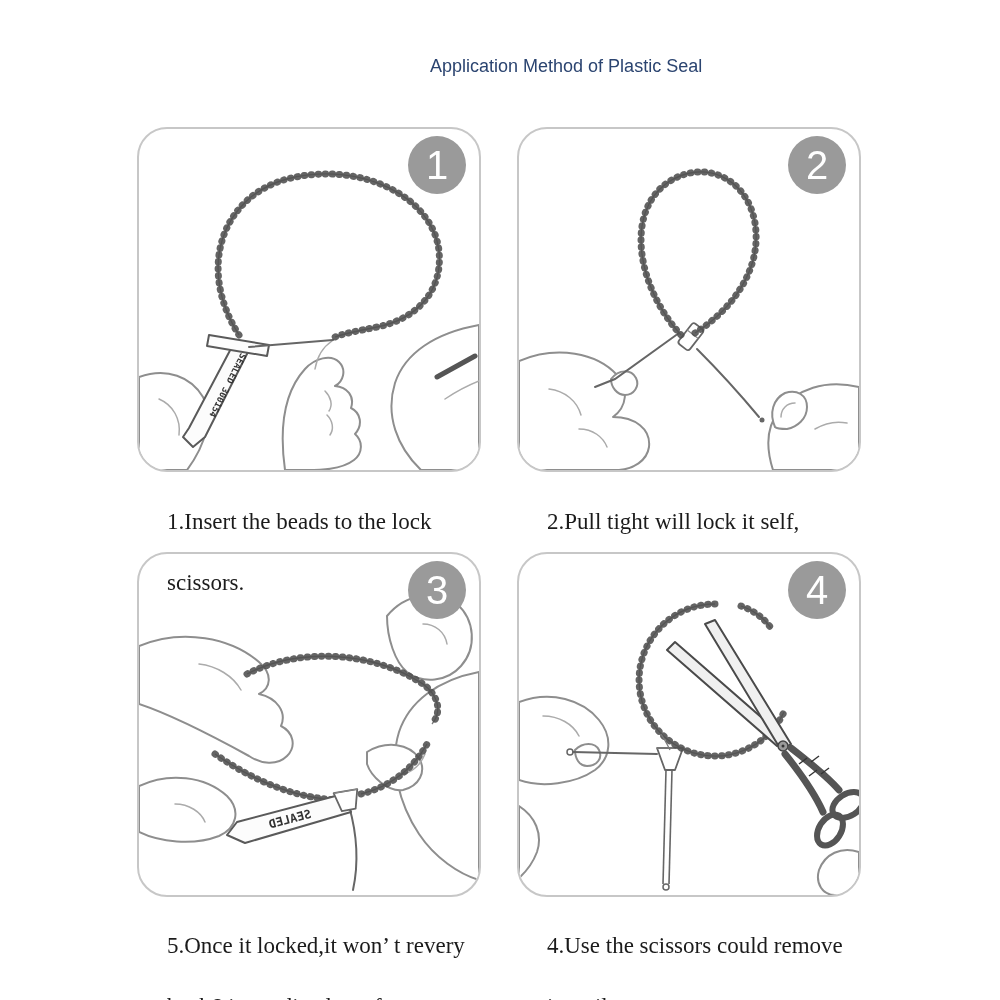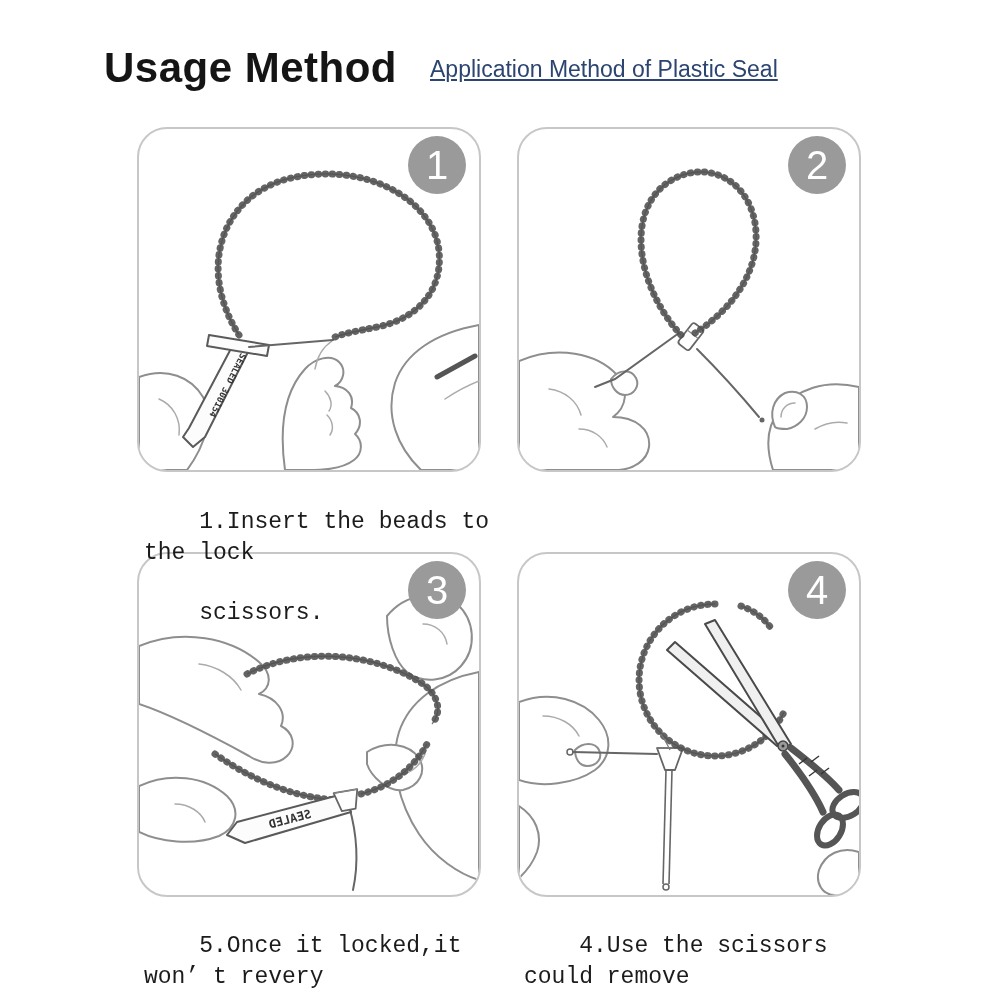"Usage Method" div.title { html: <div>Usage Method</div> -> none }
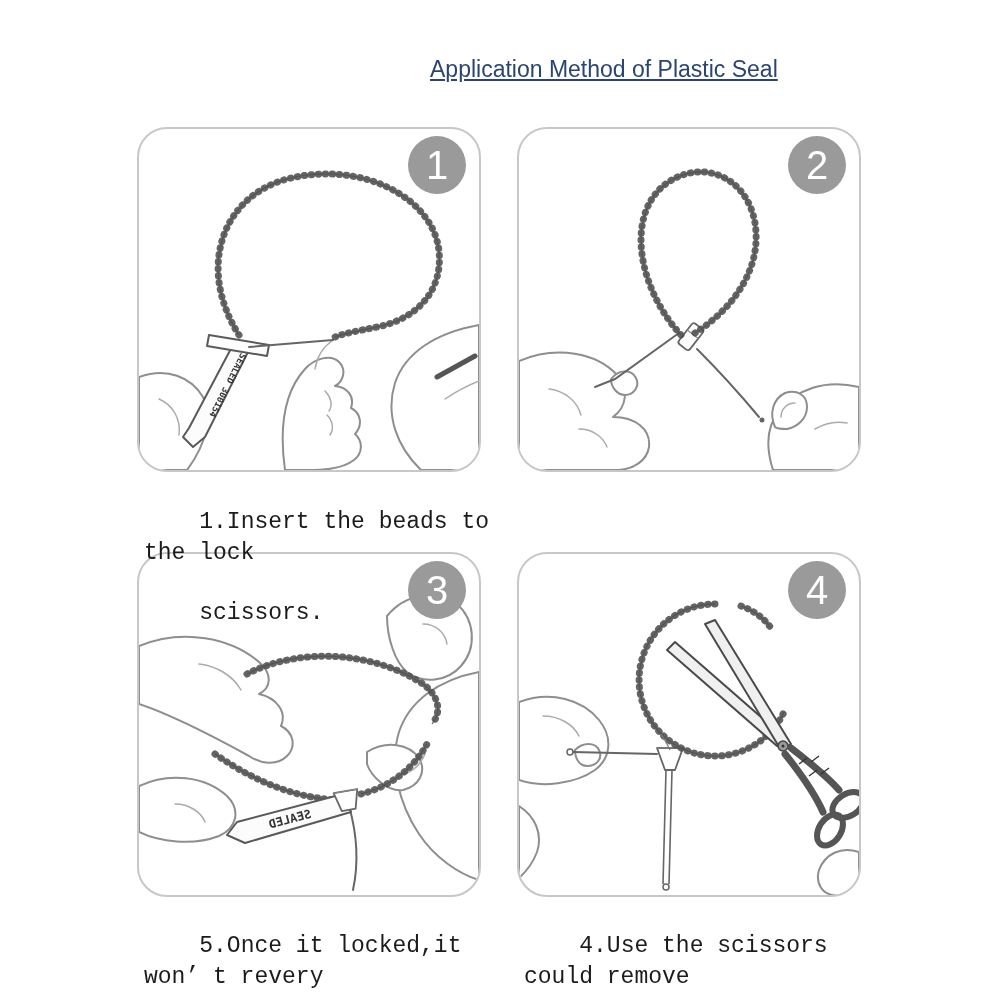"Application Method of Plastic Seal" .subtitle { font-size: 23px -> 18px; text-decoration: underline -> none }
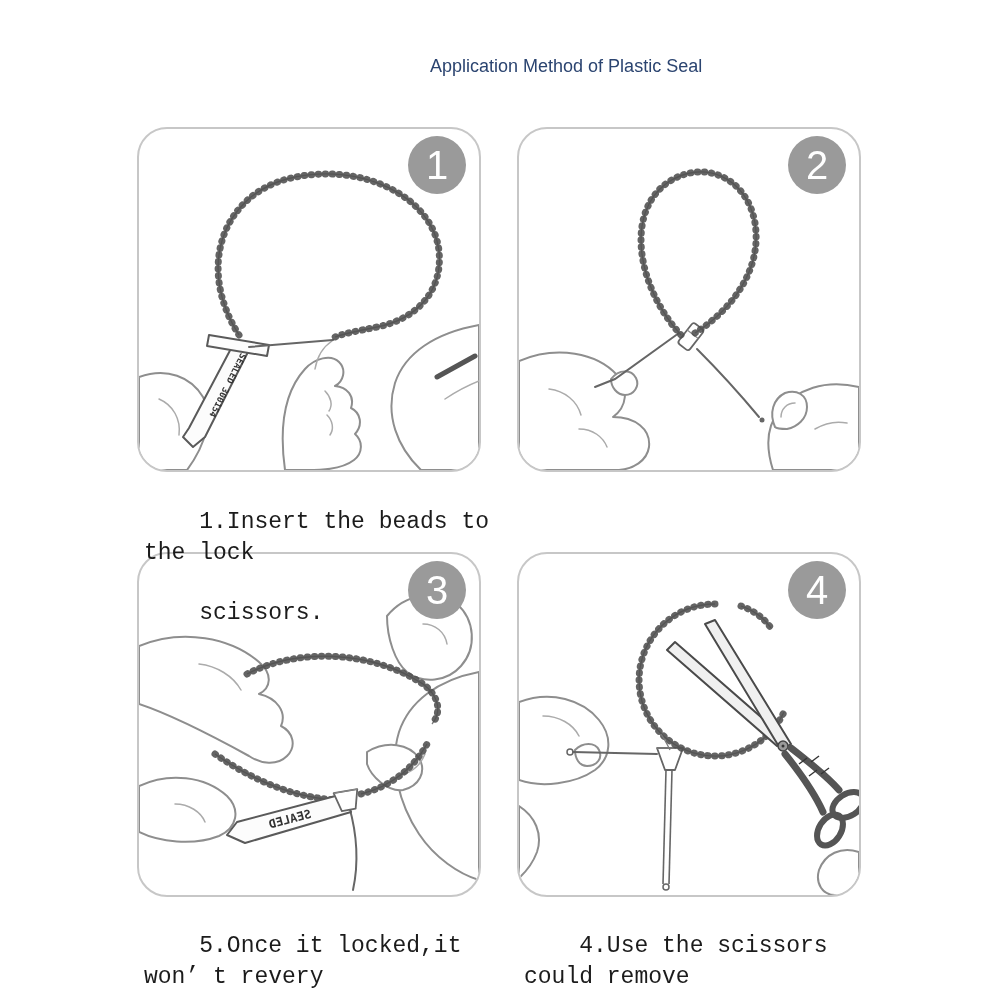"1.Insert the beads to the" .caption { font-family: Liberation Mono, monospace -> Liberation Serif, serif }
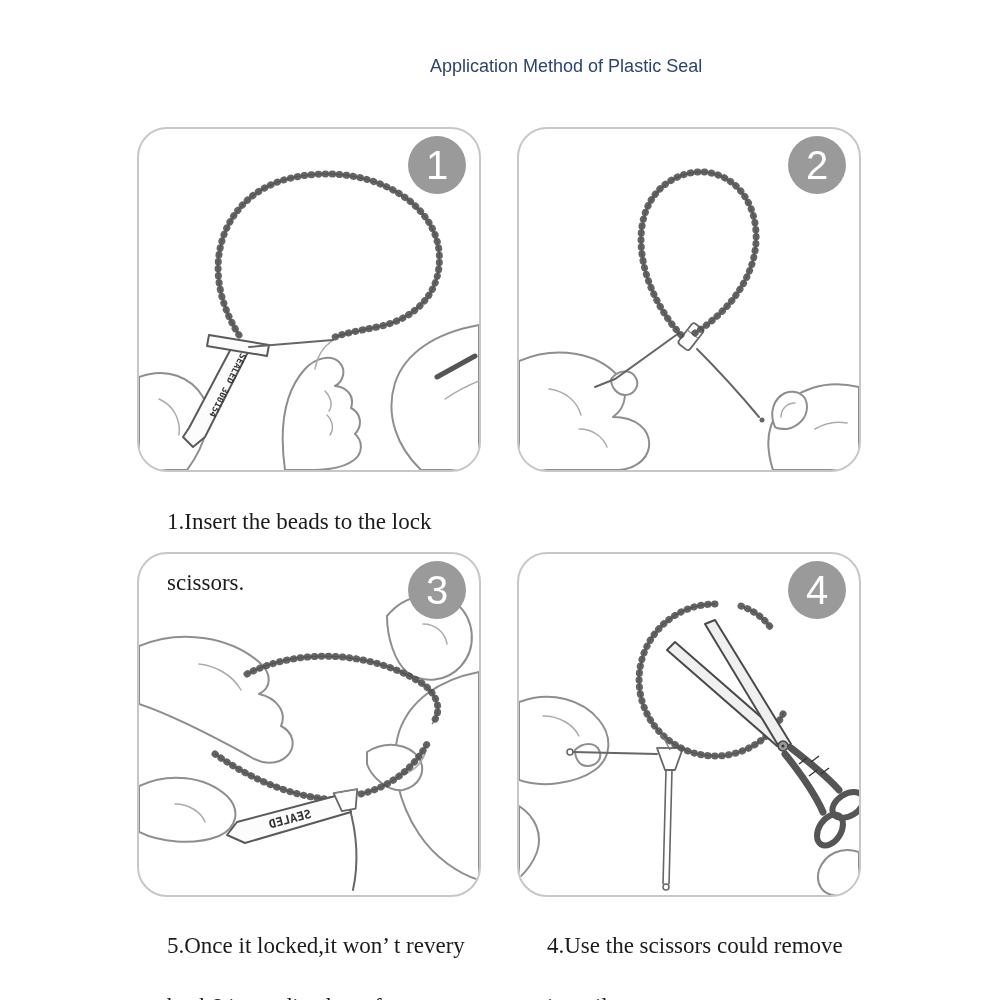"2.Pull tight will lock it" span { html: none -> <span>2.Pull tight will lock it self,</span> }
